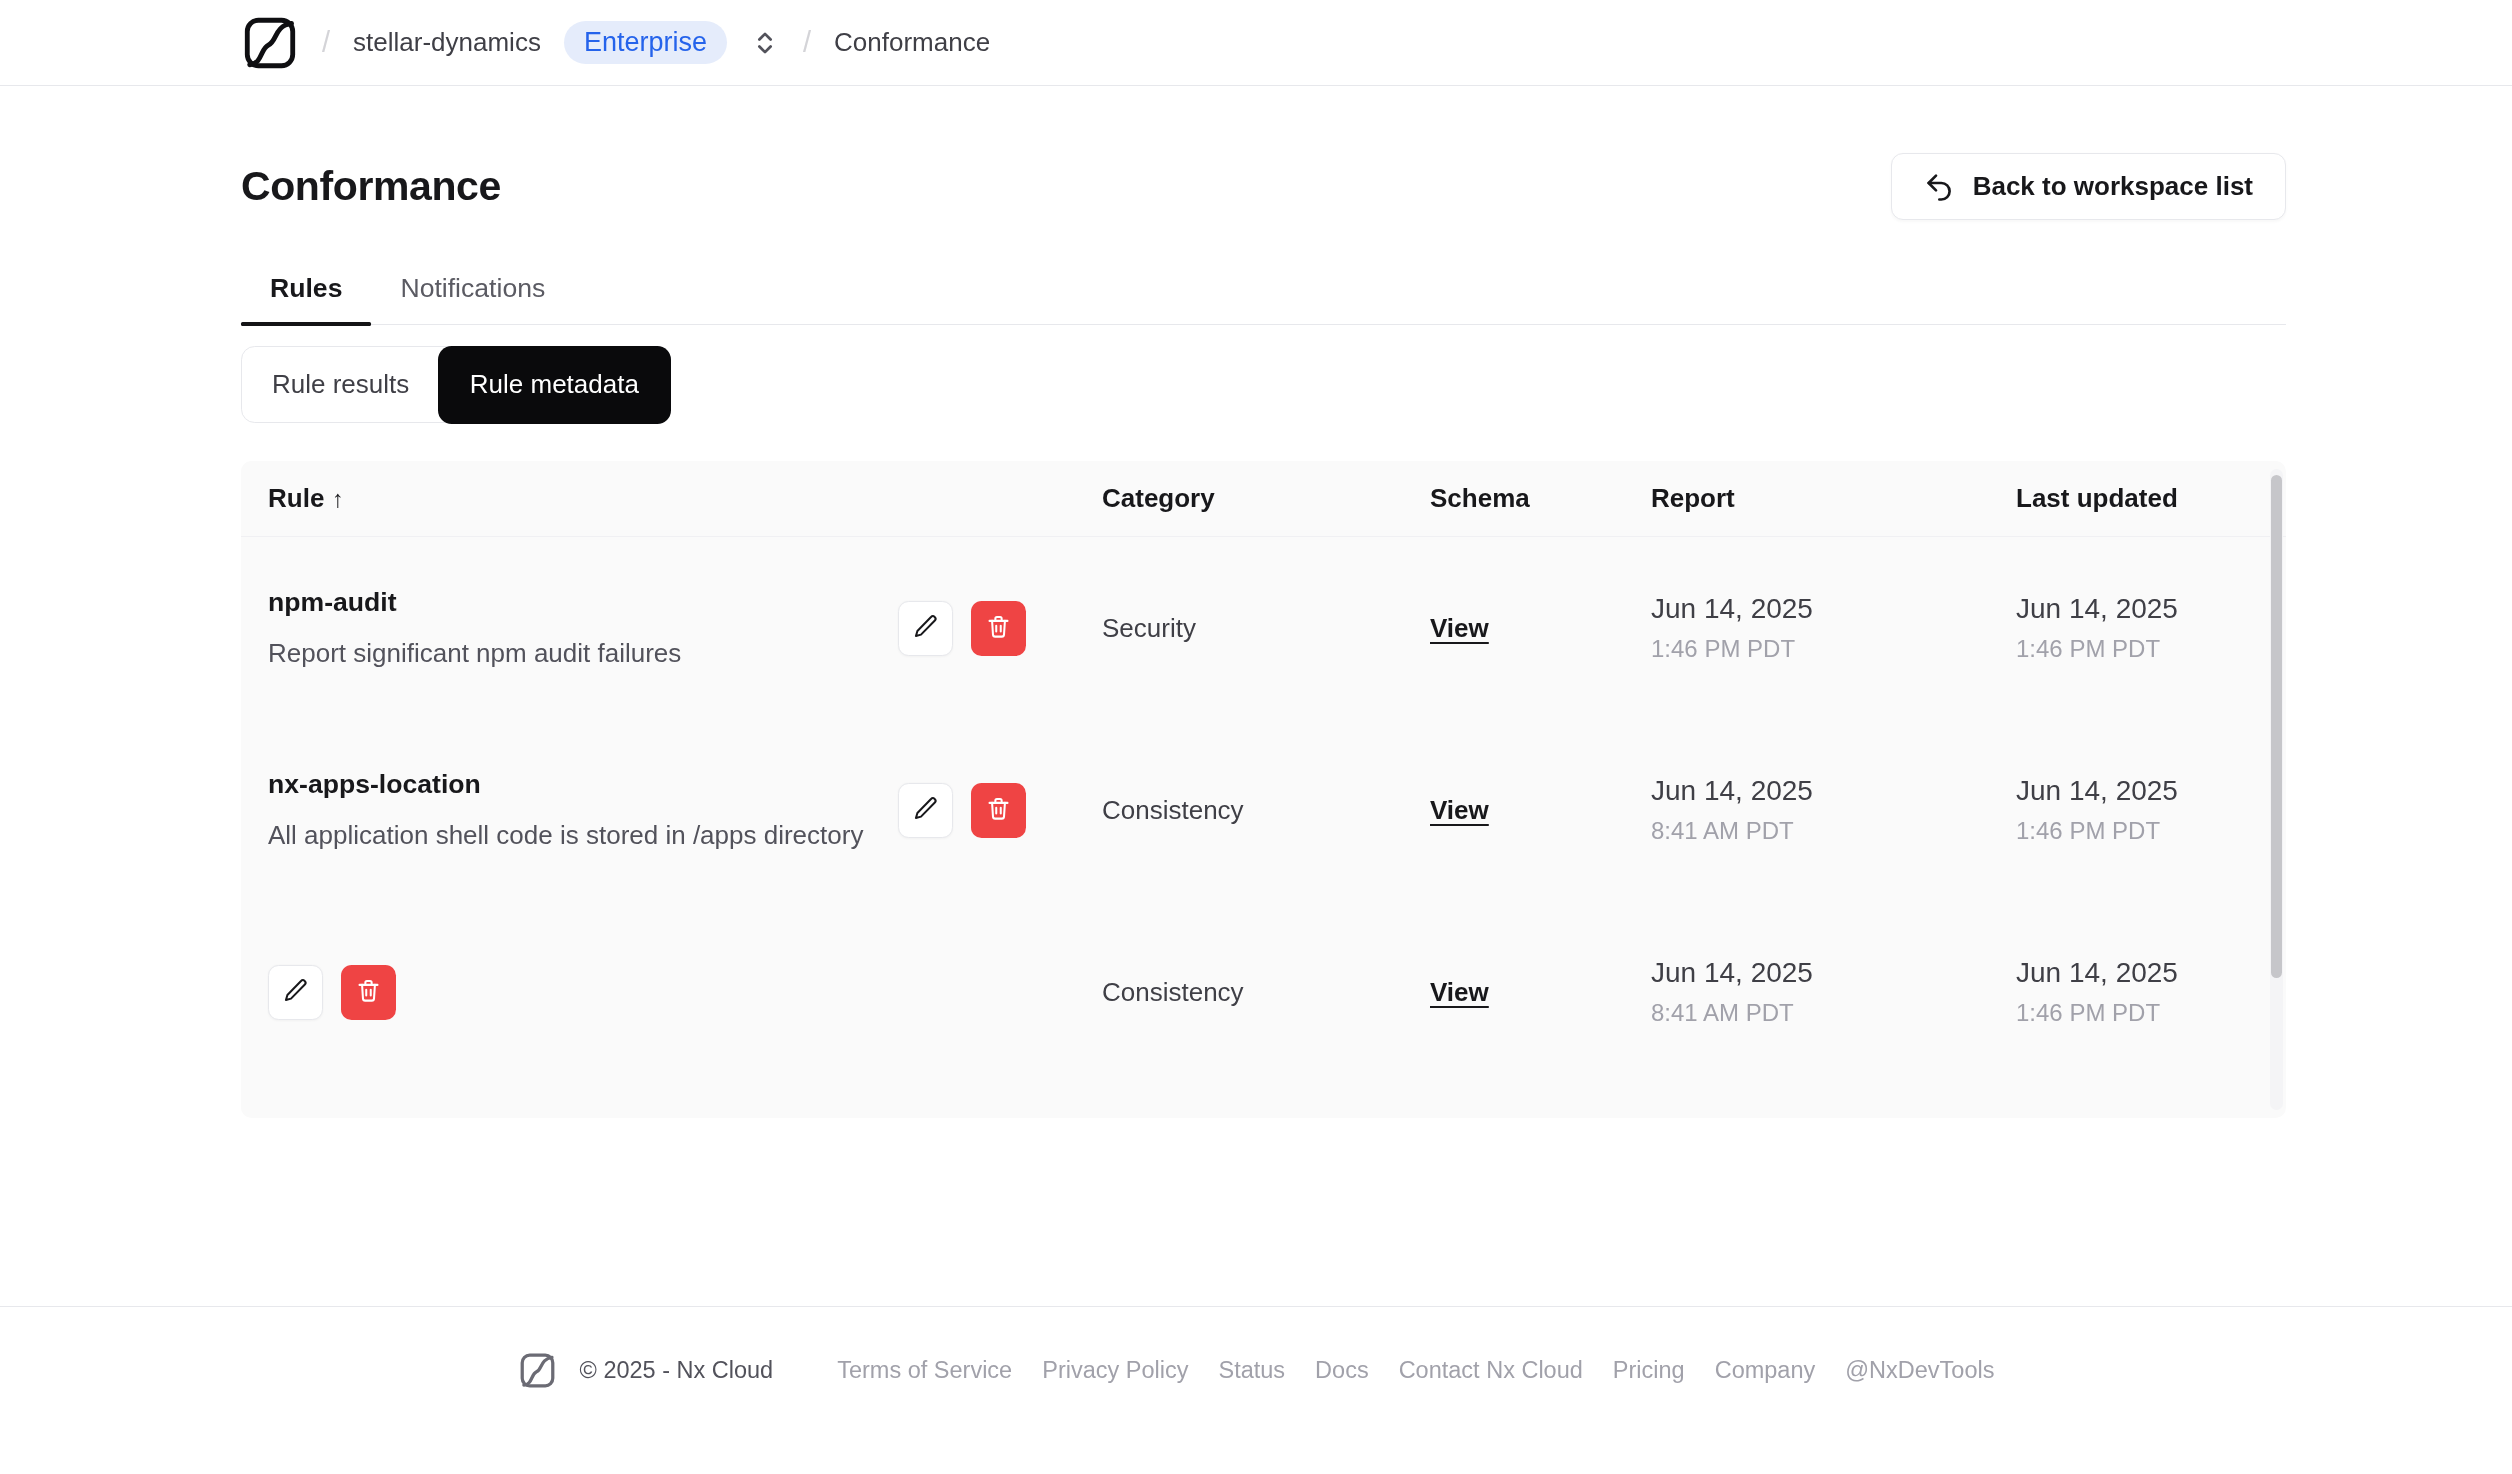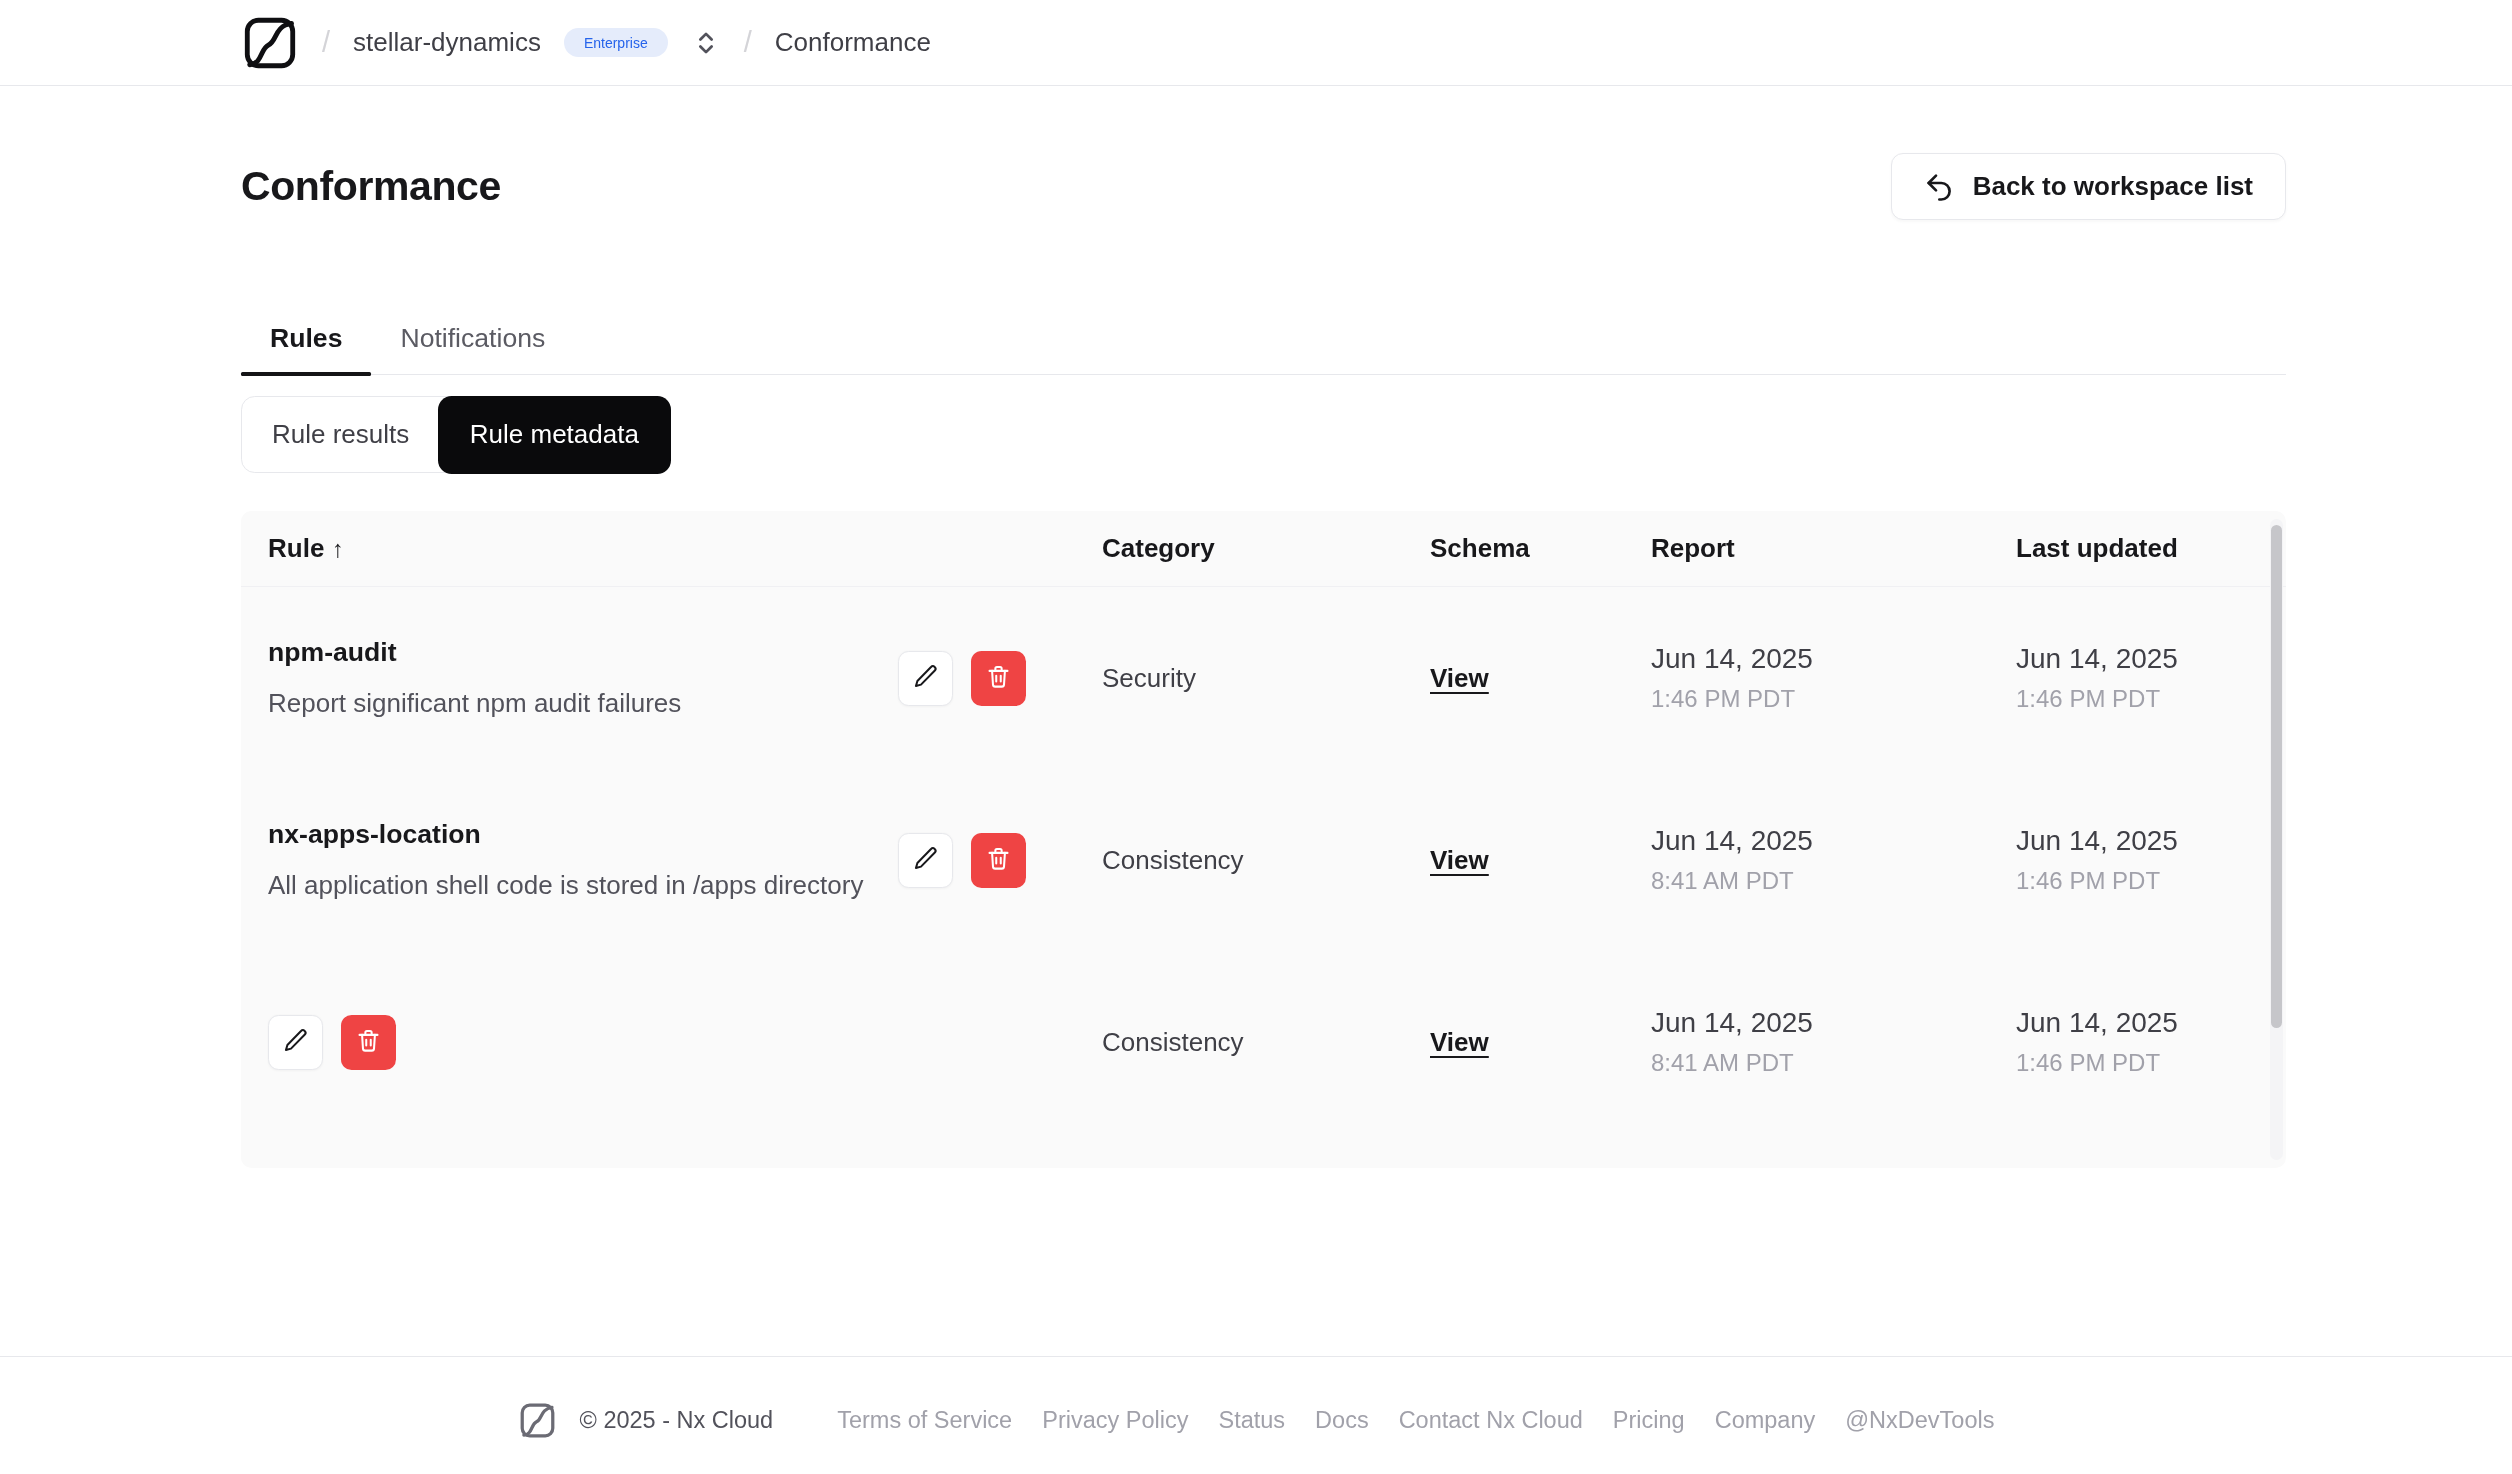"Enterprise" .badge { font-size: 14px -> 27px }
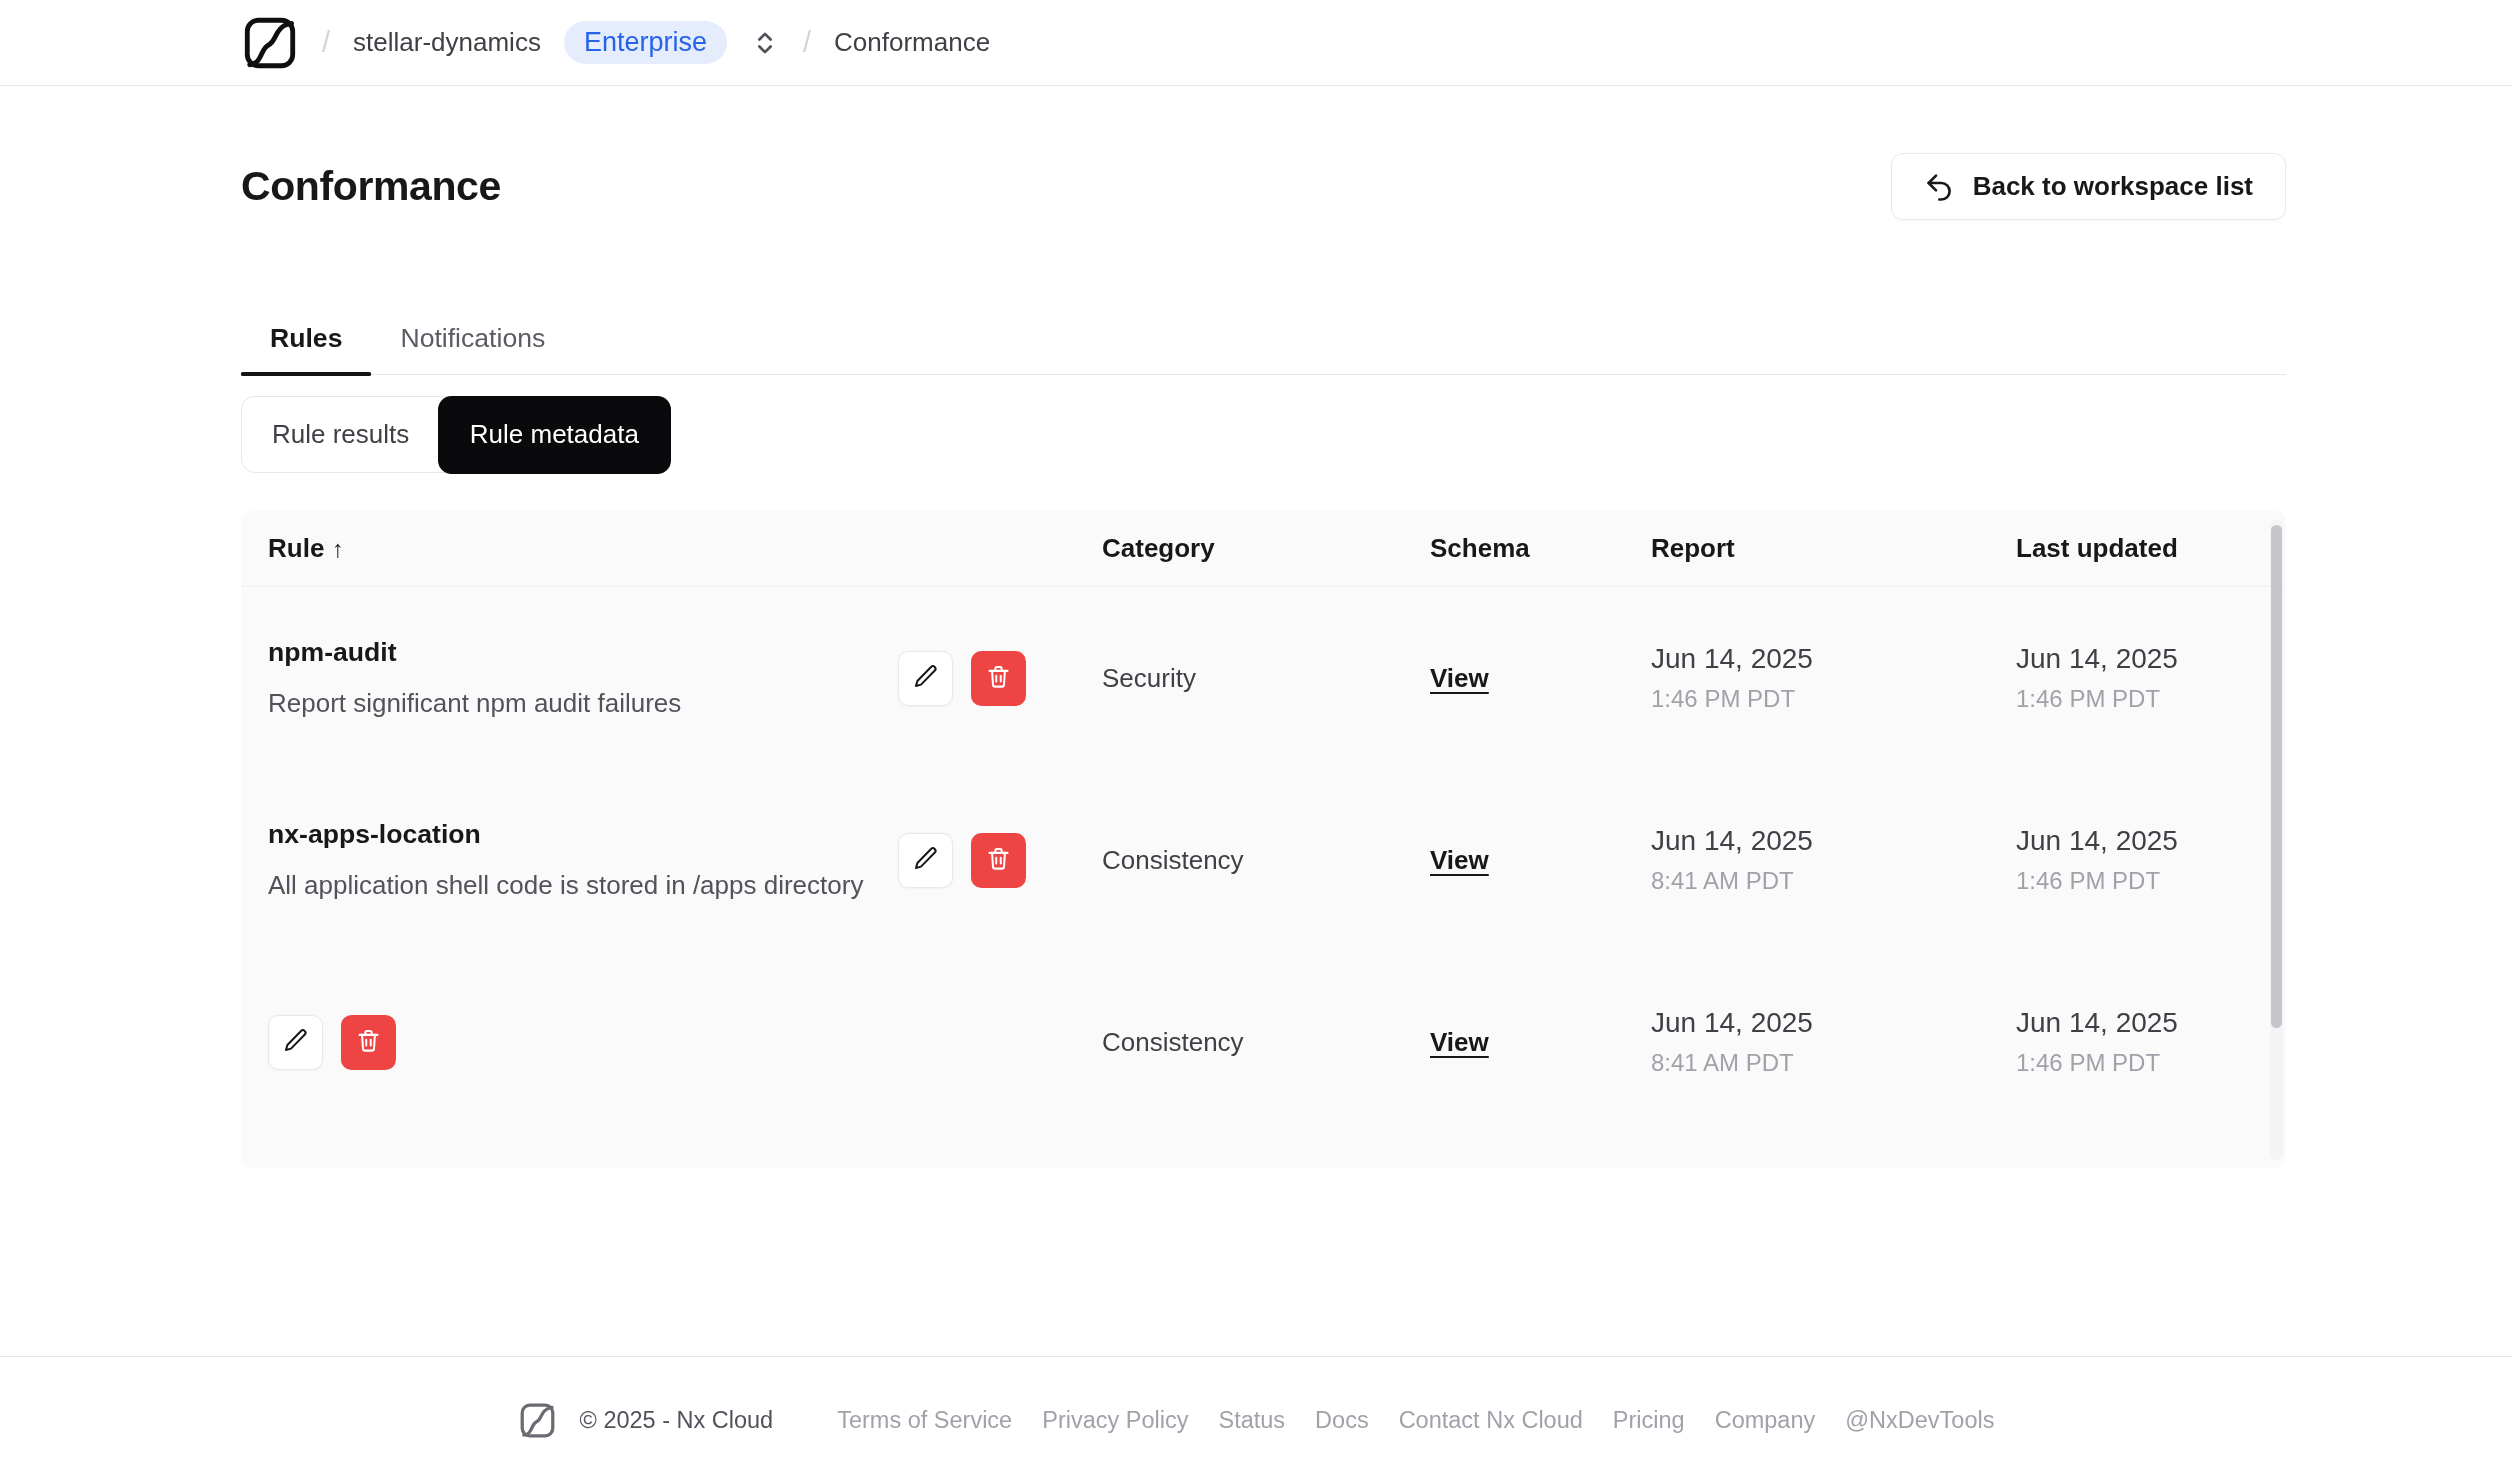"Rules" .tabs { margin-top: 102px -> 52px }
